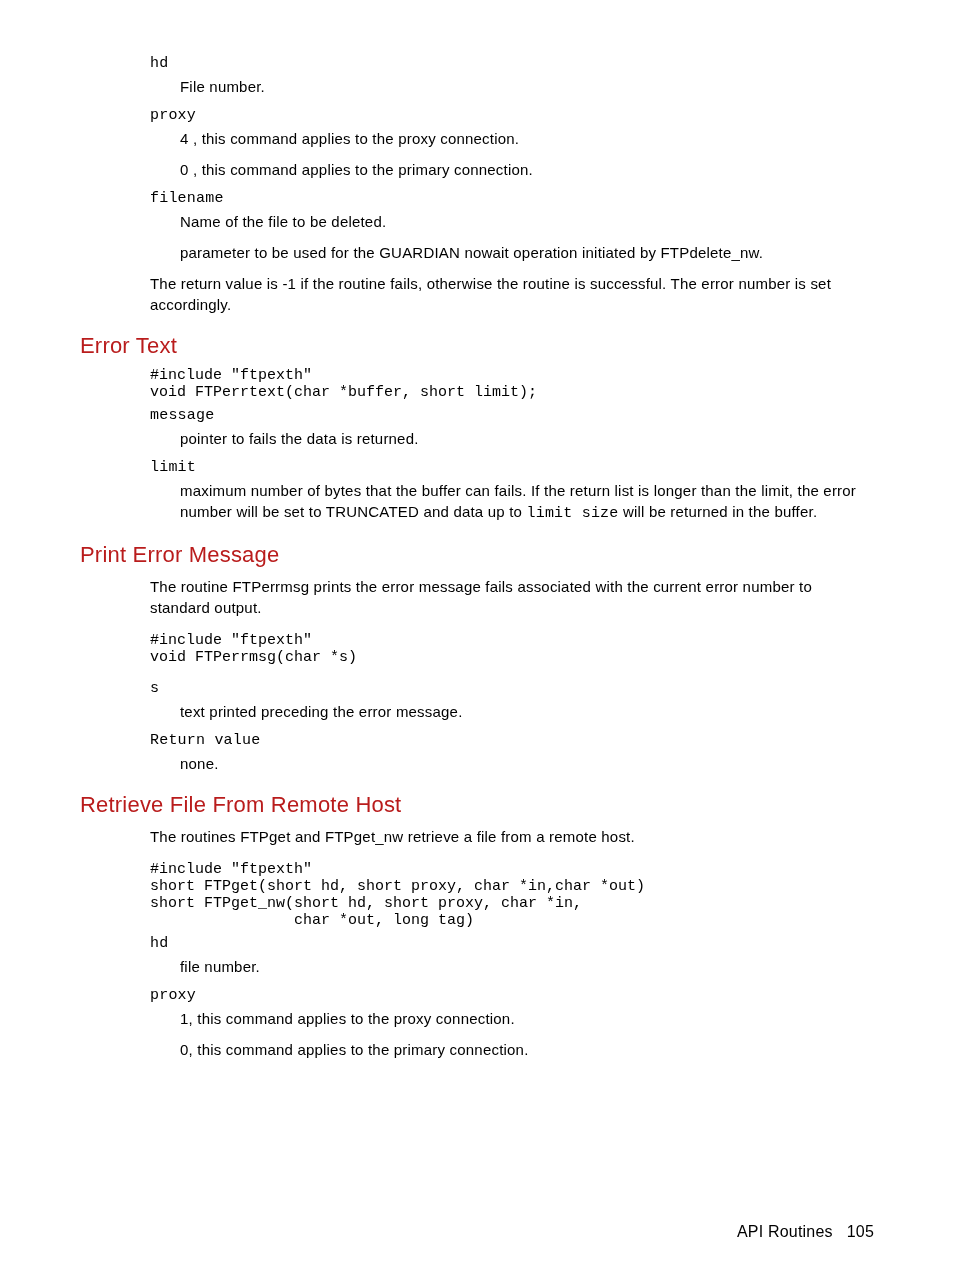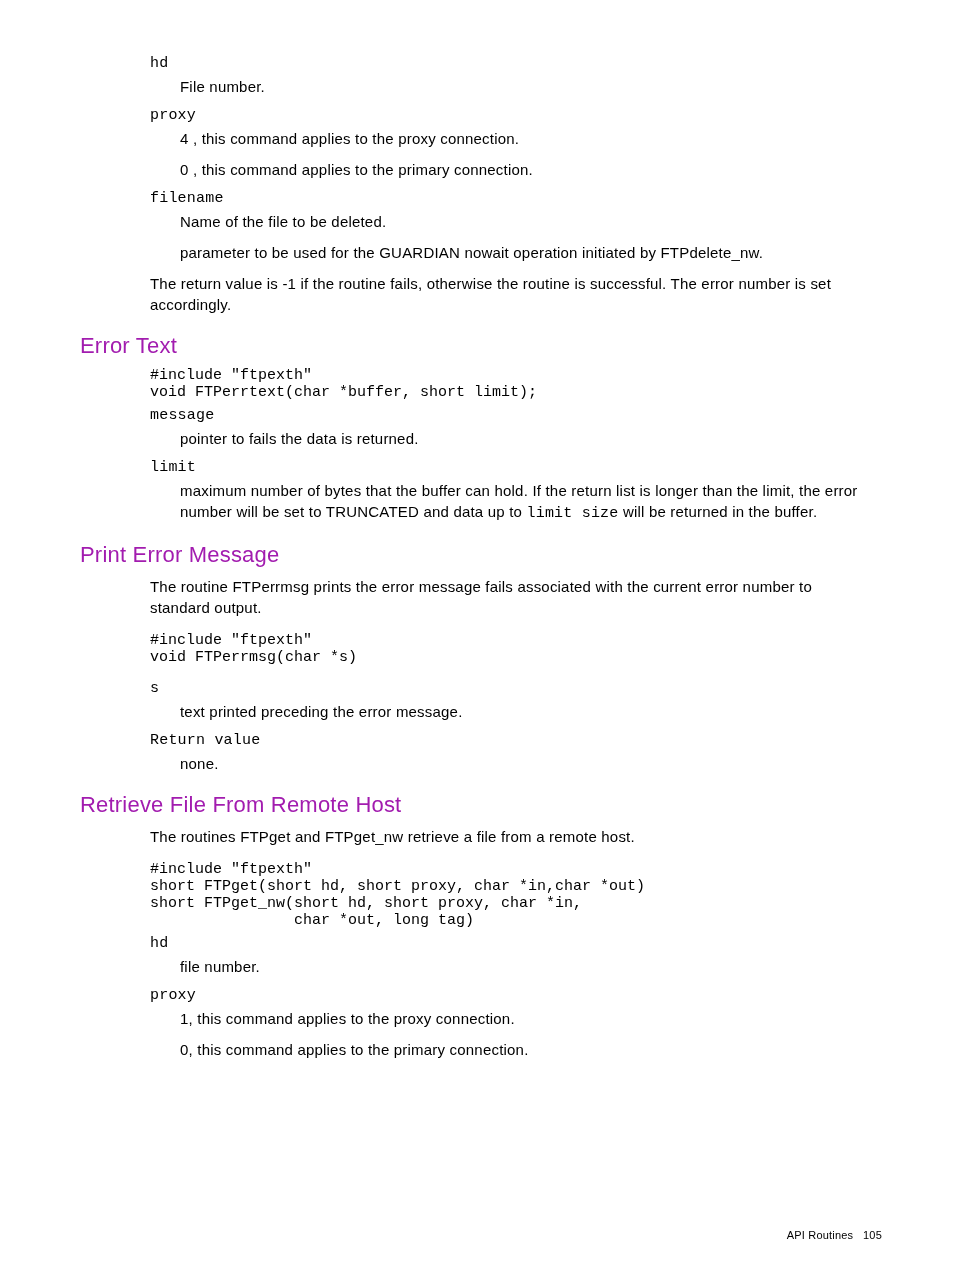"Error Text" .h2 { color: #a21caf -> #b91c1c }
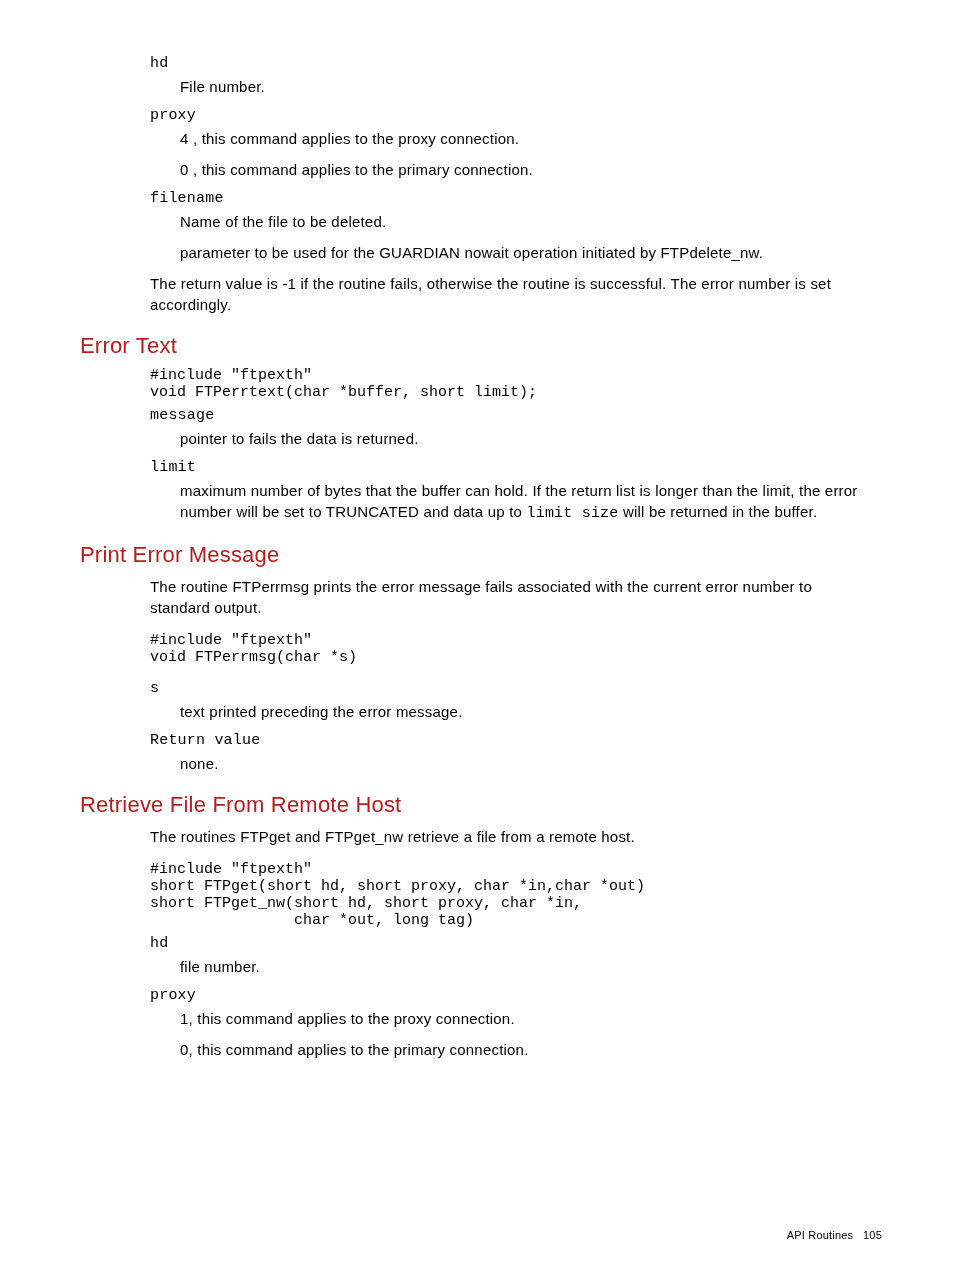"maximum number of bytes that" span { text: hold -> fails }
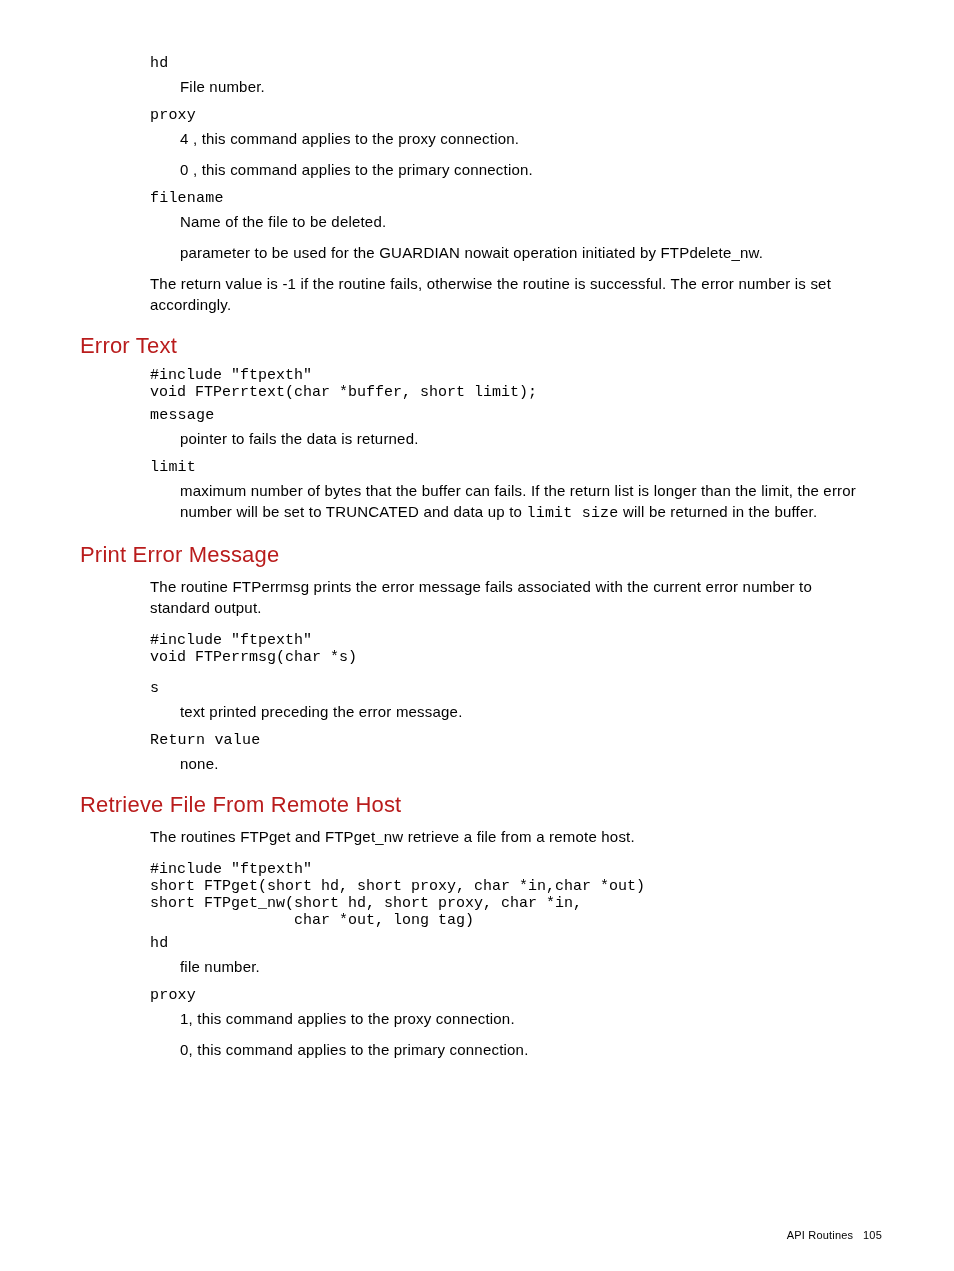"API Routines 105" .footer { font-size: 11px -> 16px; right: 72px -> 80px }
